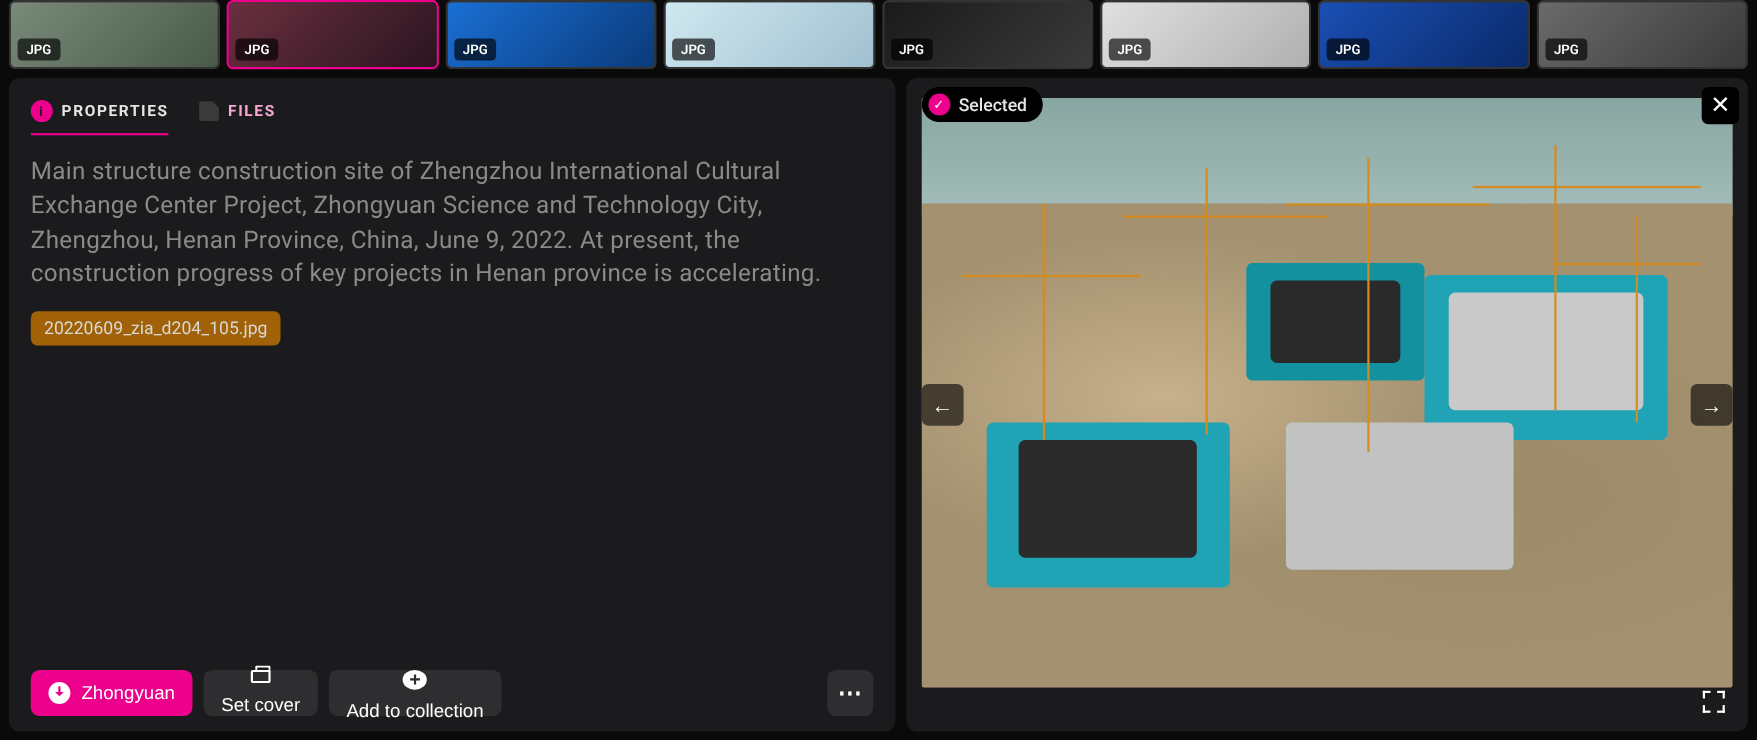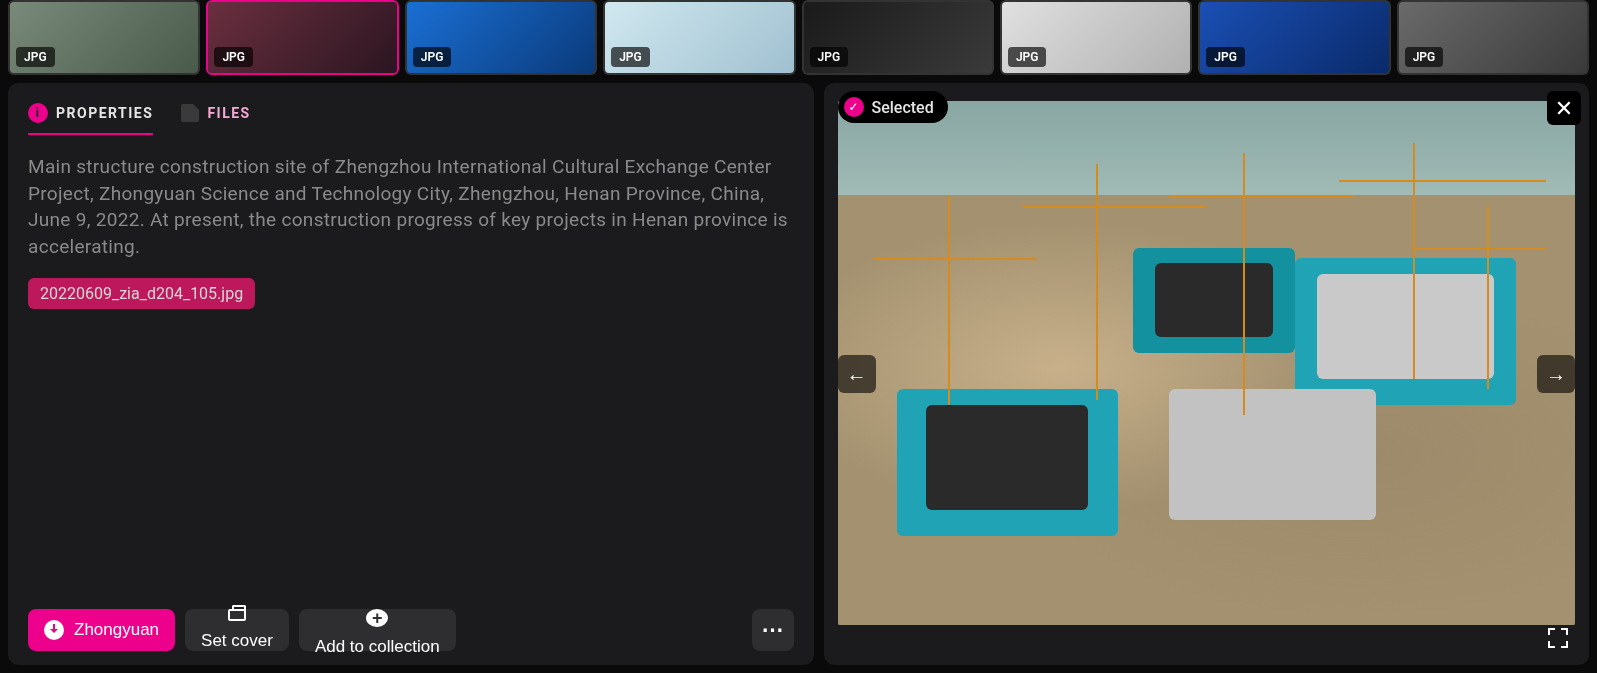"JPG" .thumb-strip { height: 83px -> 71px }
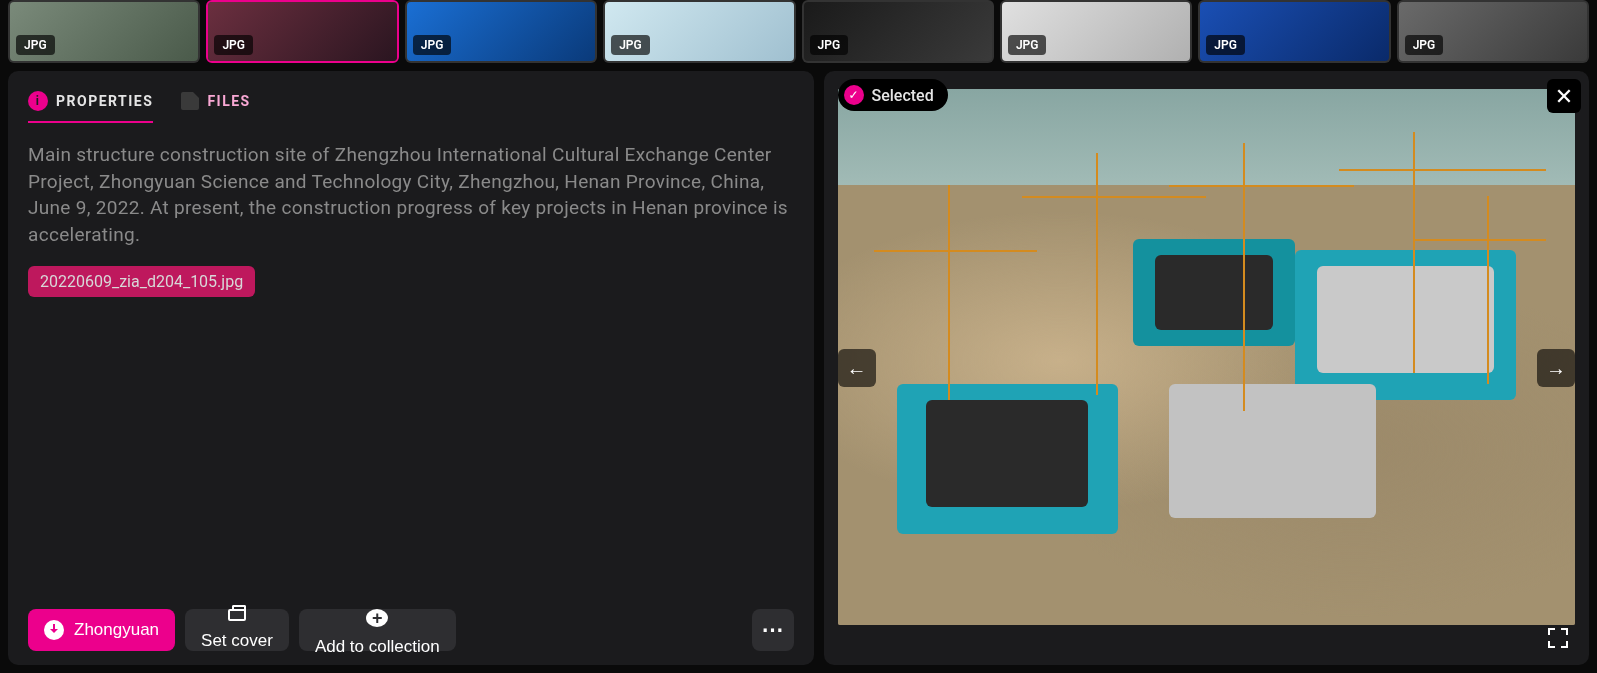"Main structure construction site of" .description { font-size: 19px -> 22px }
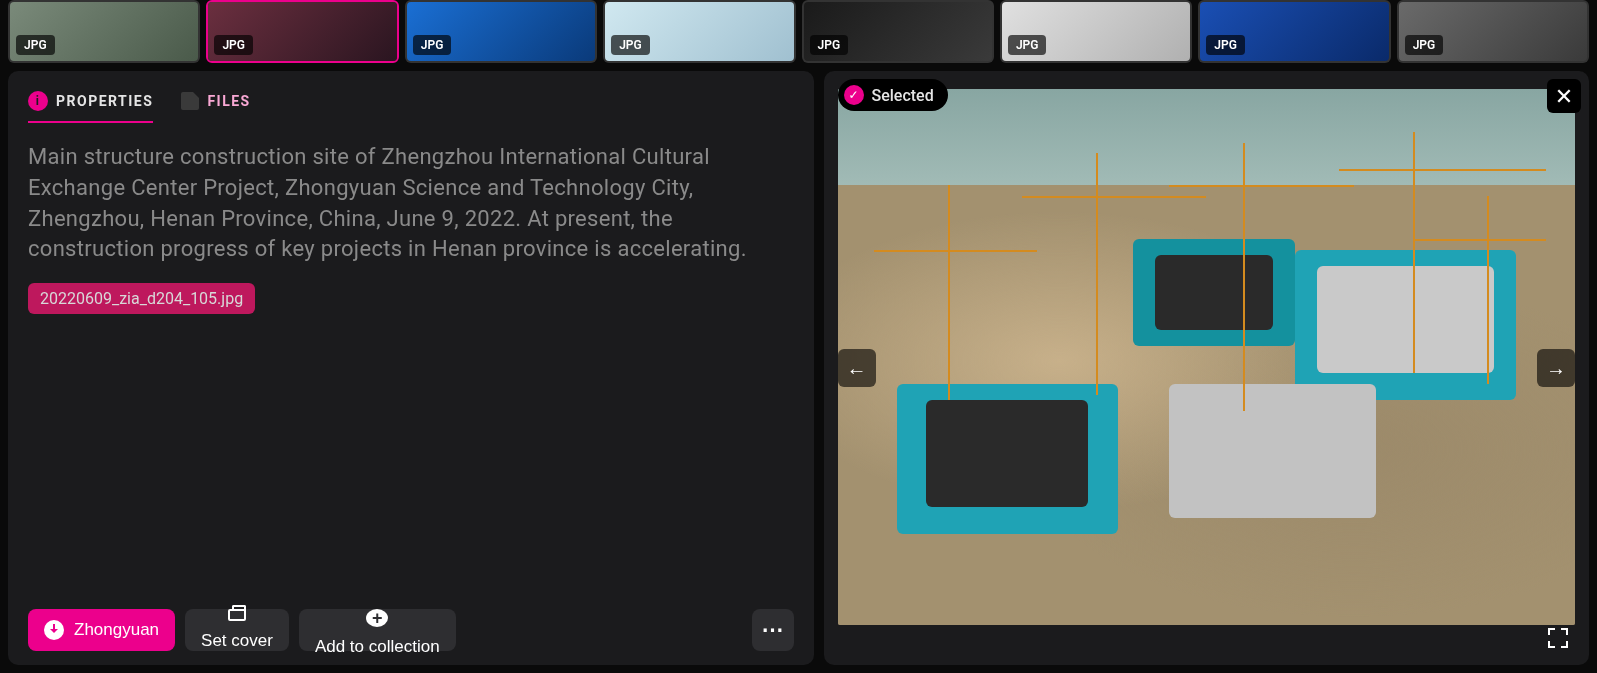"20220609_zia_d204_105.jpg" .filename-chip { background: #be185d -> #a16207 }
